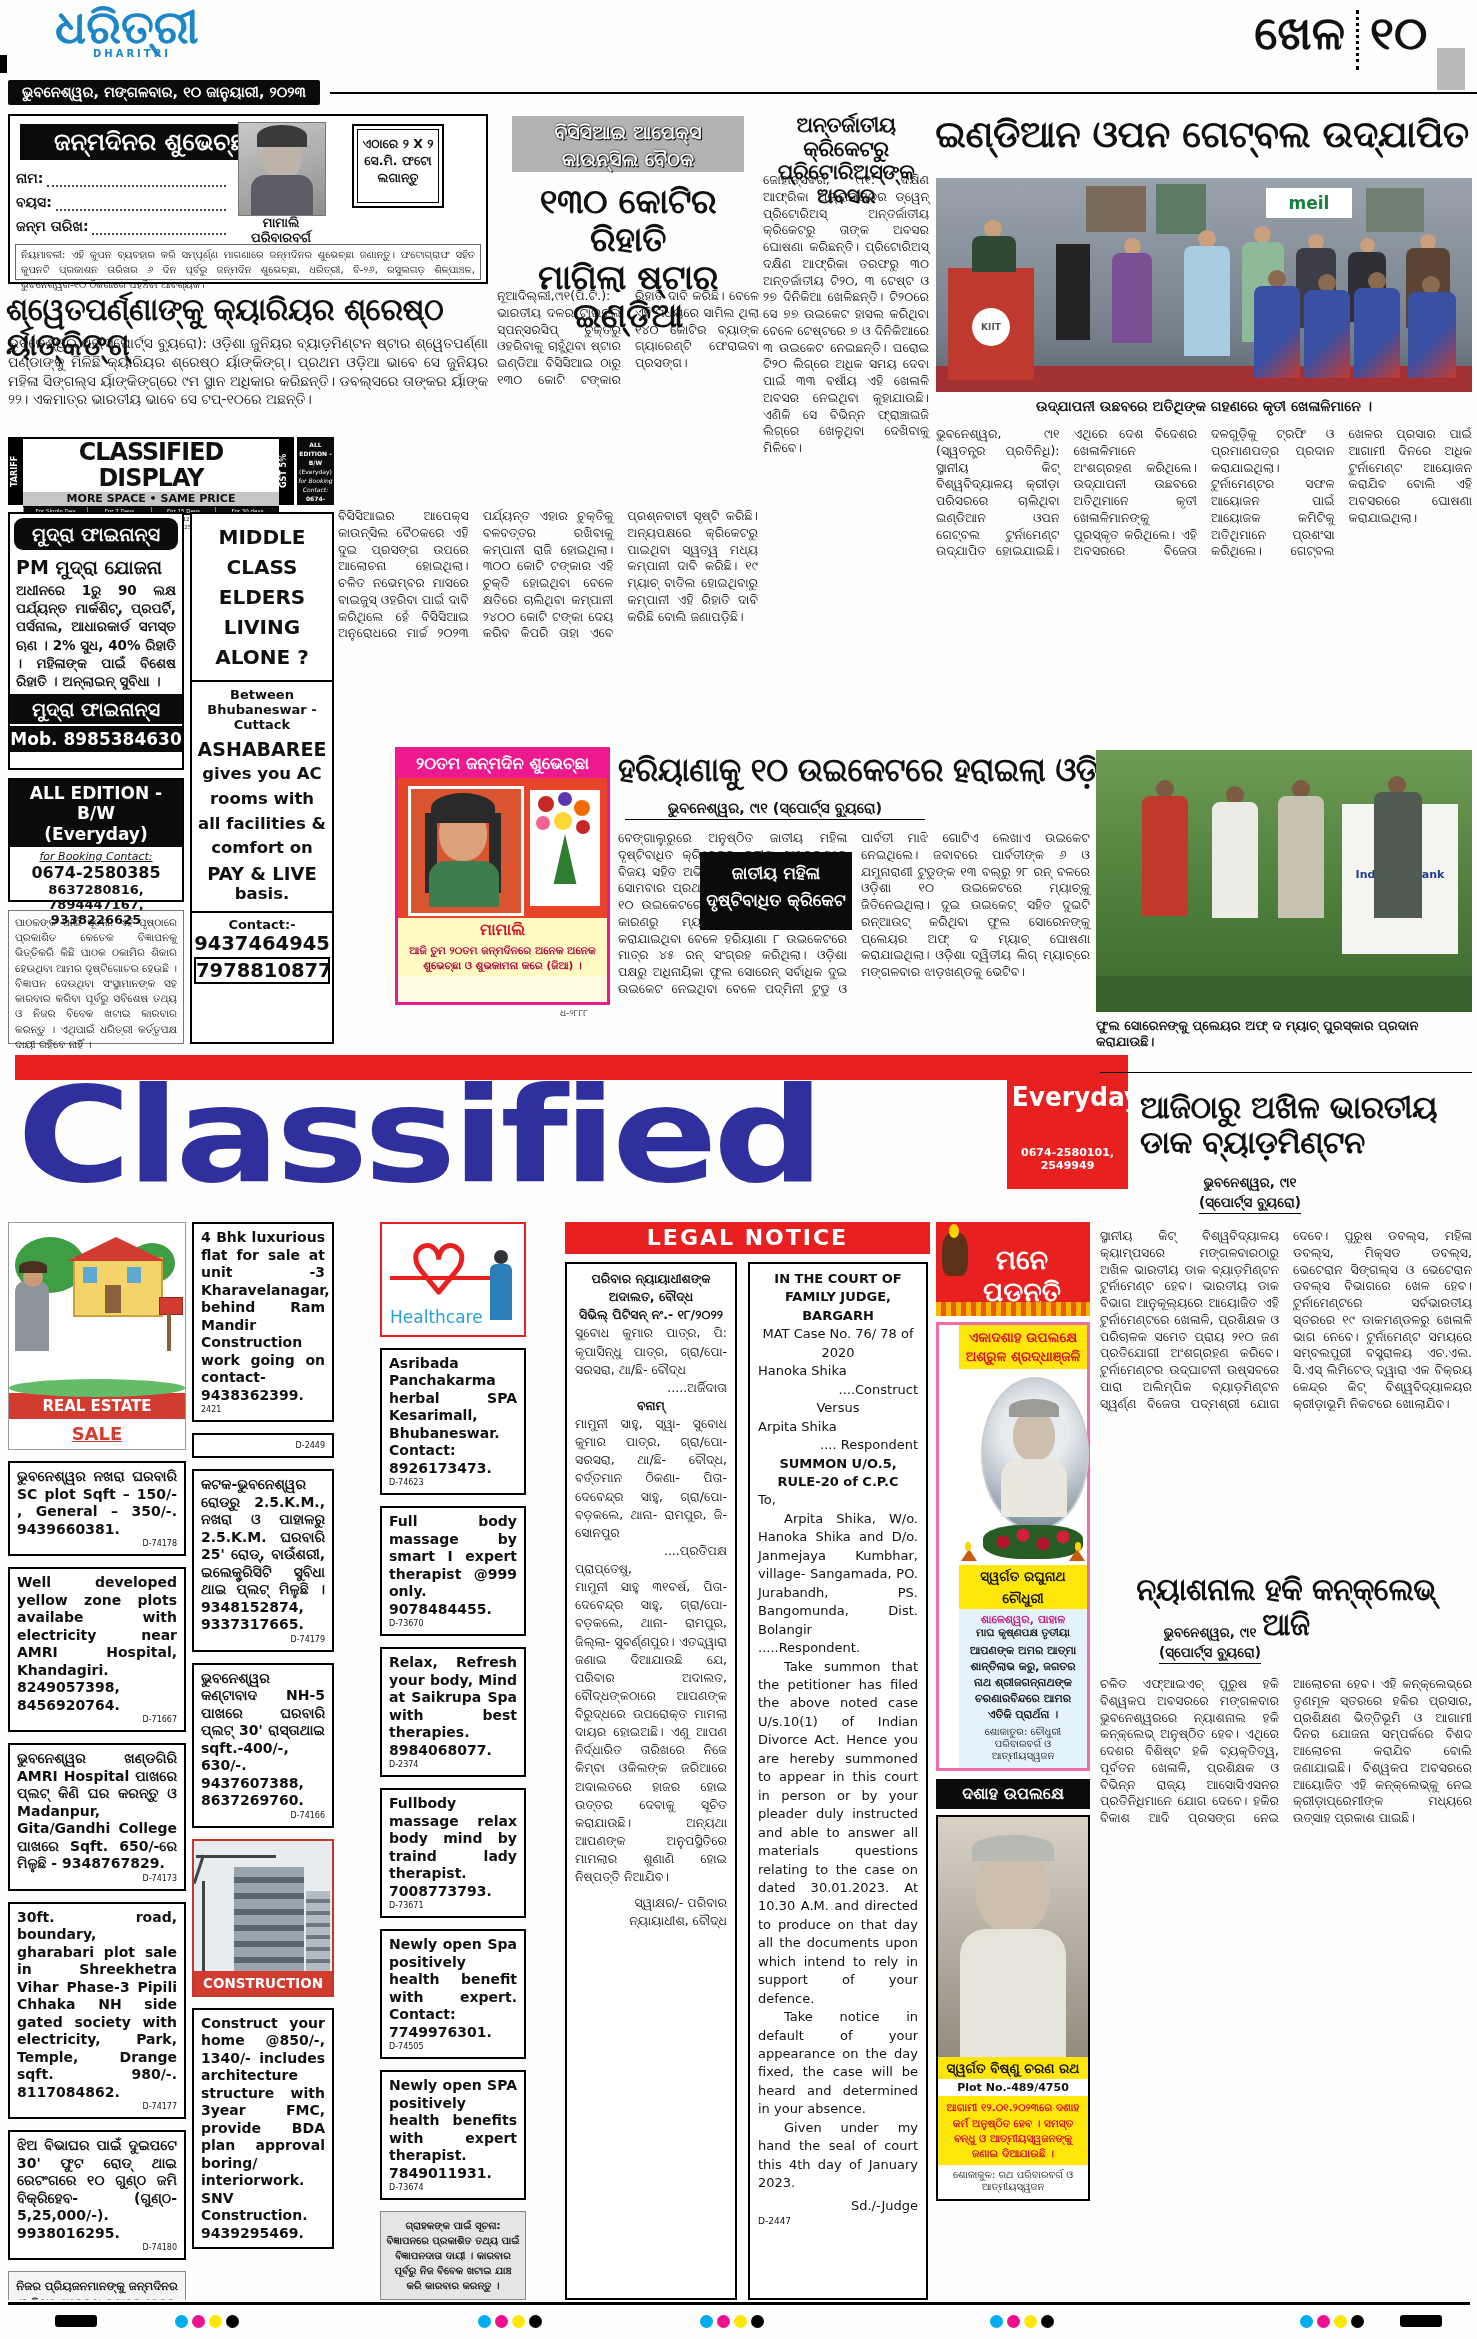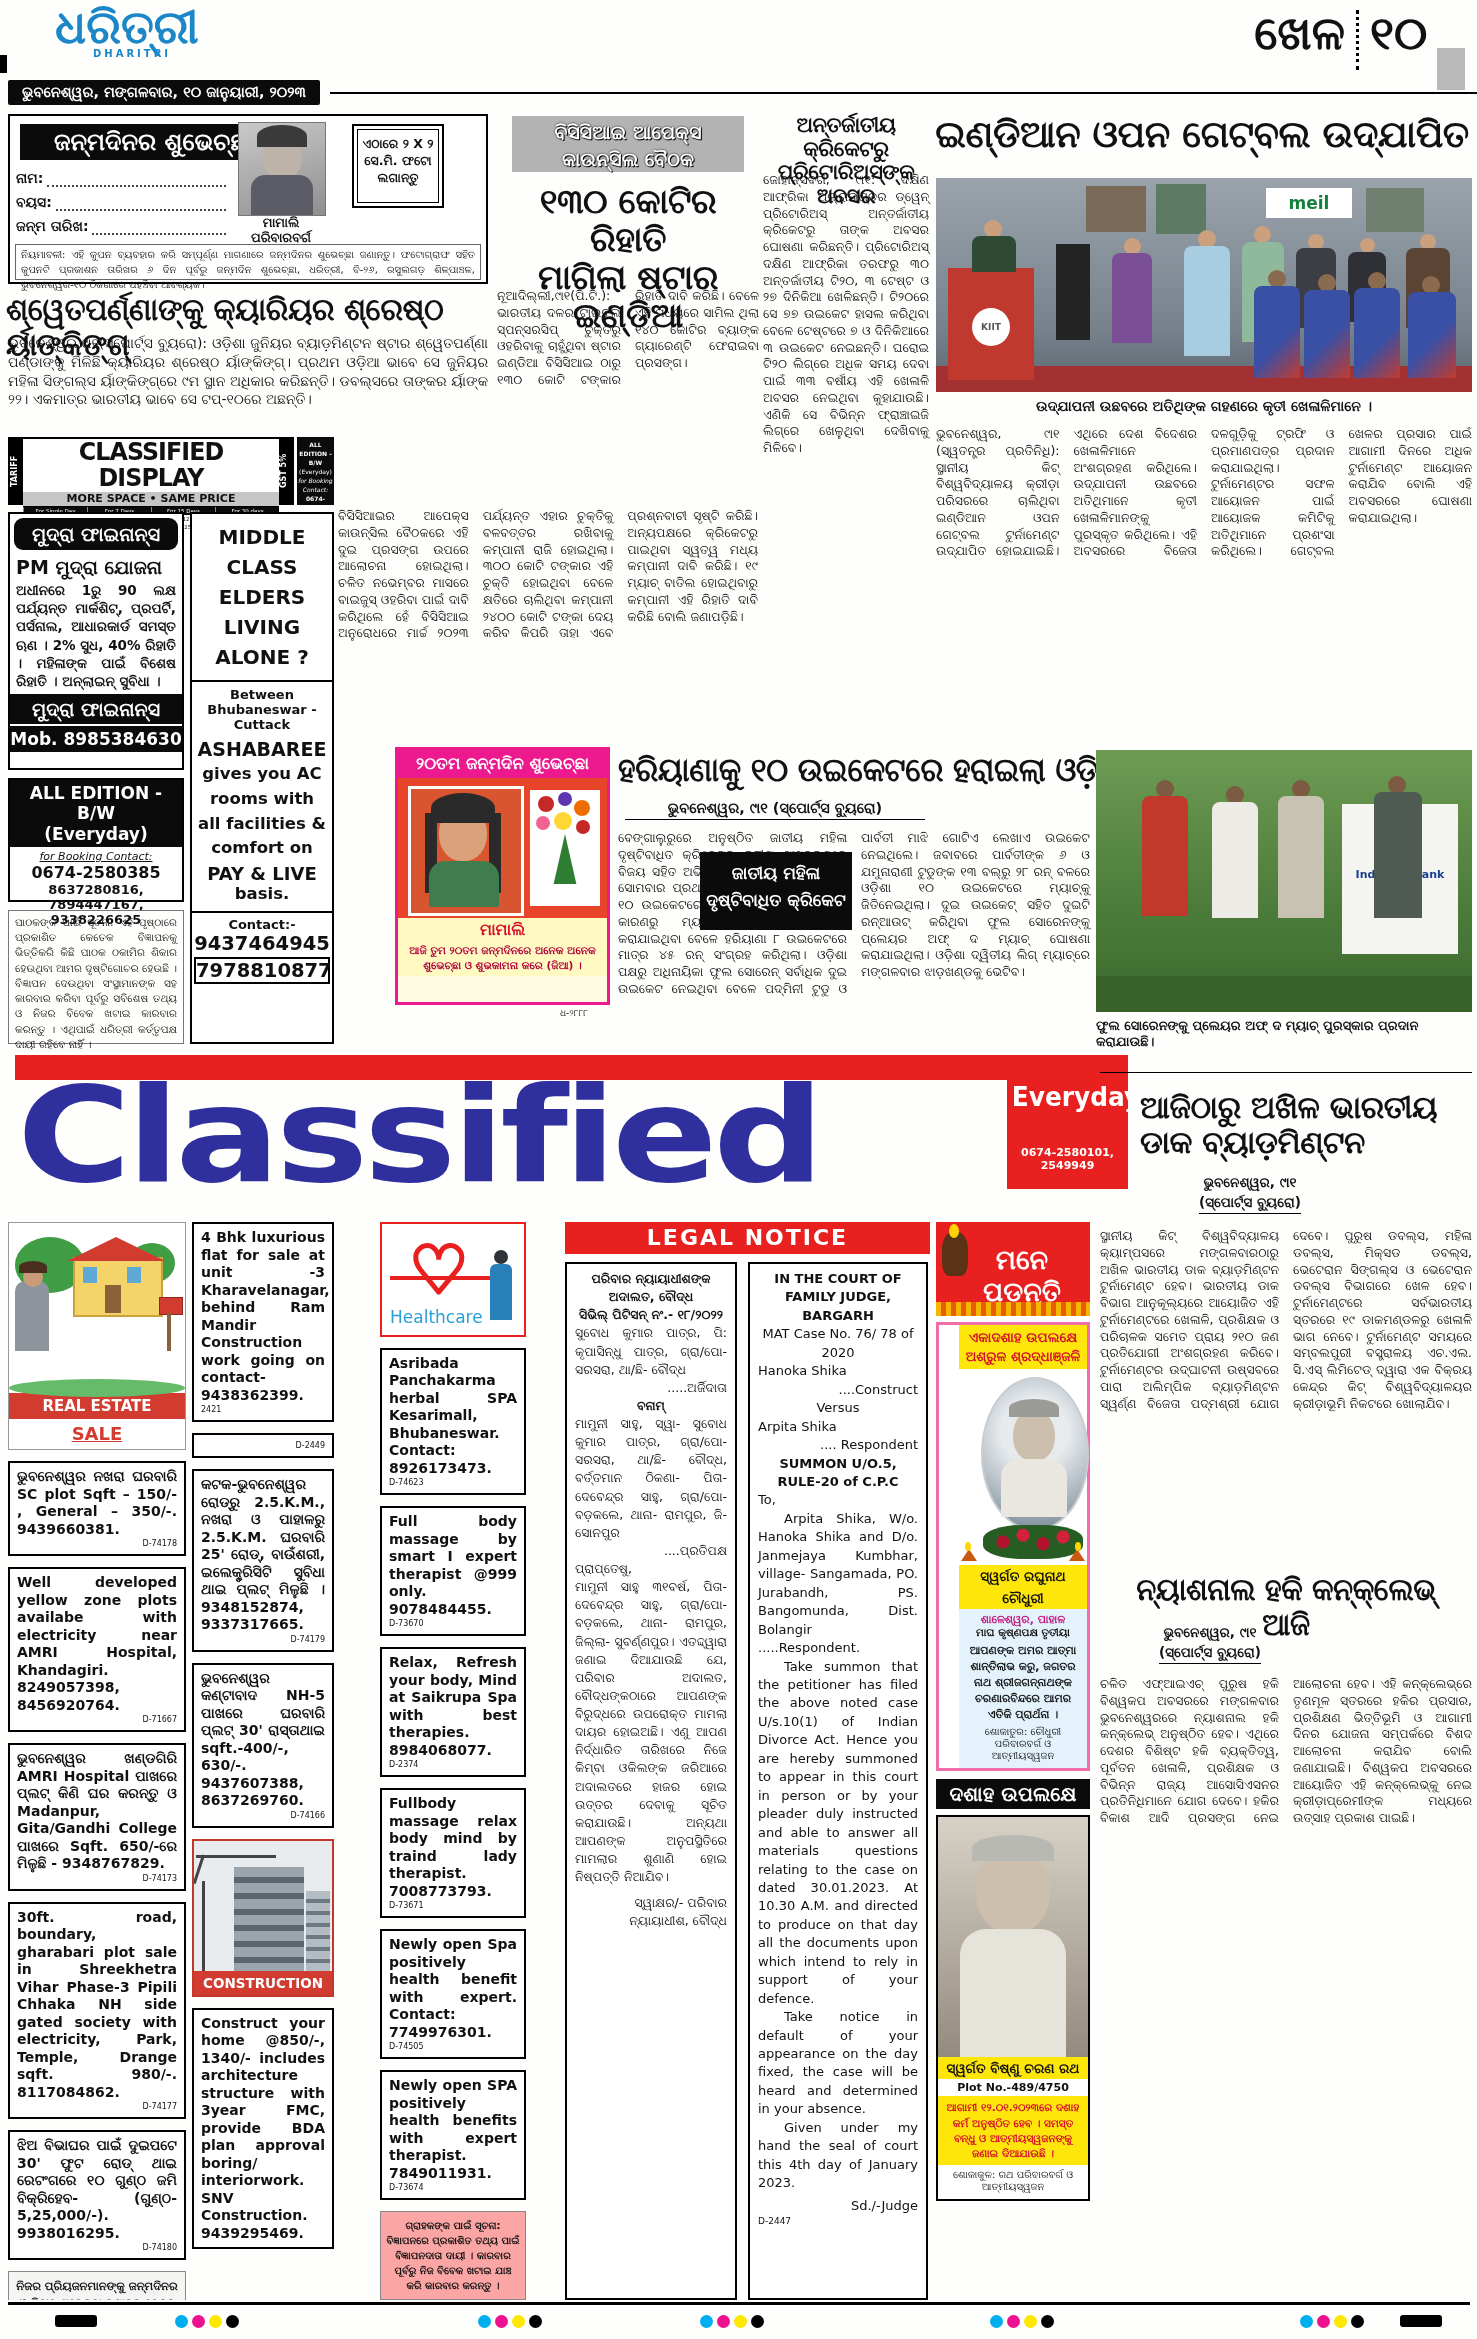"ଦଶାହ ଉପଲକ୍ଷେ" div.ctr { font-size: 20px -> 16px }
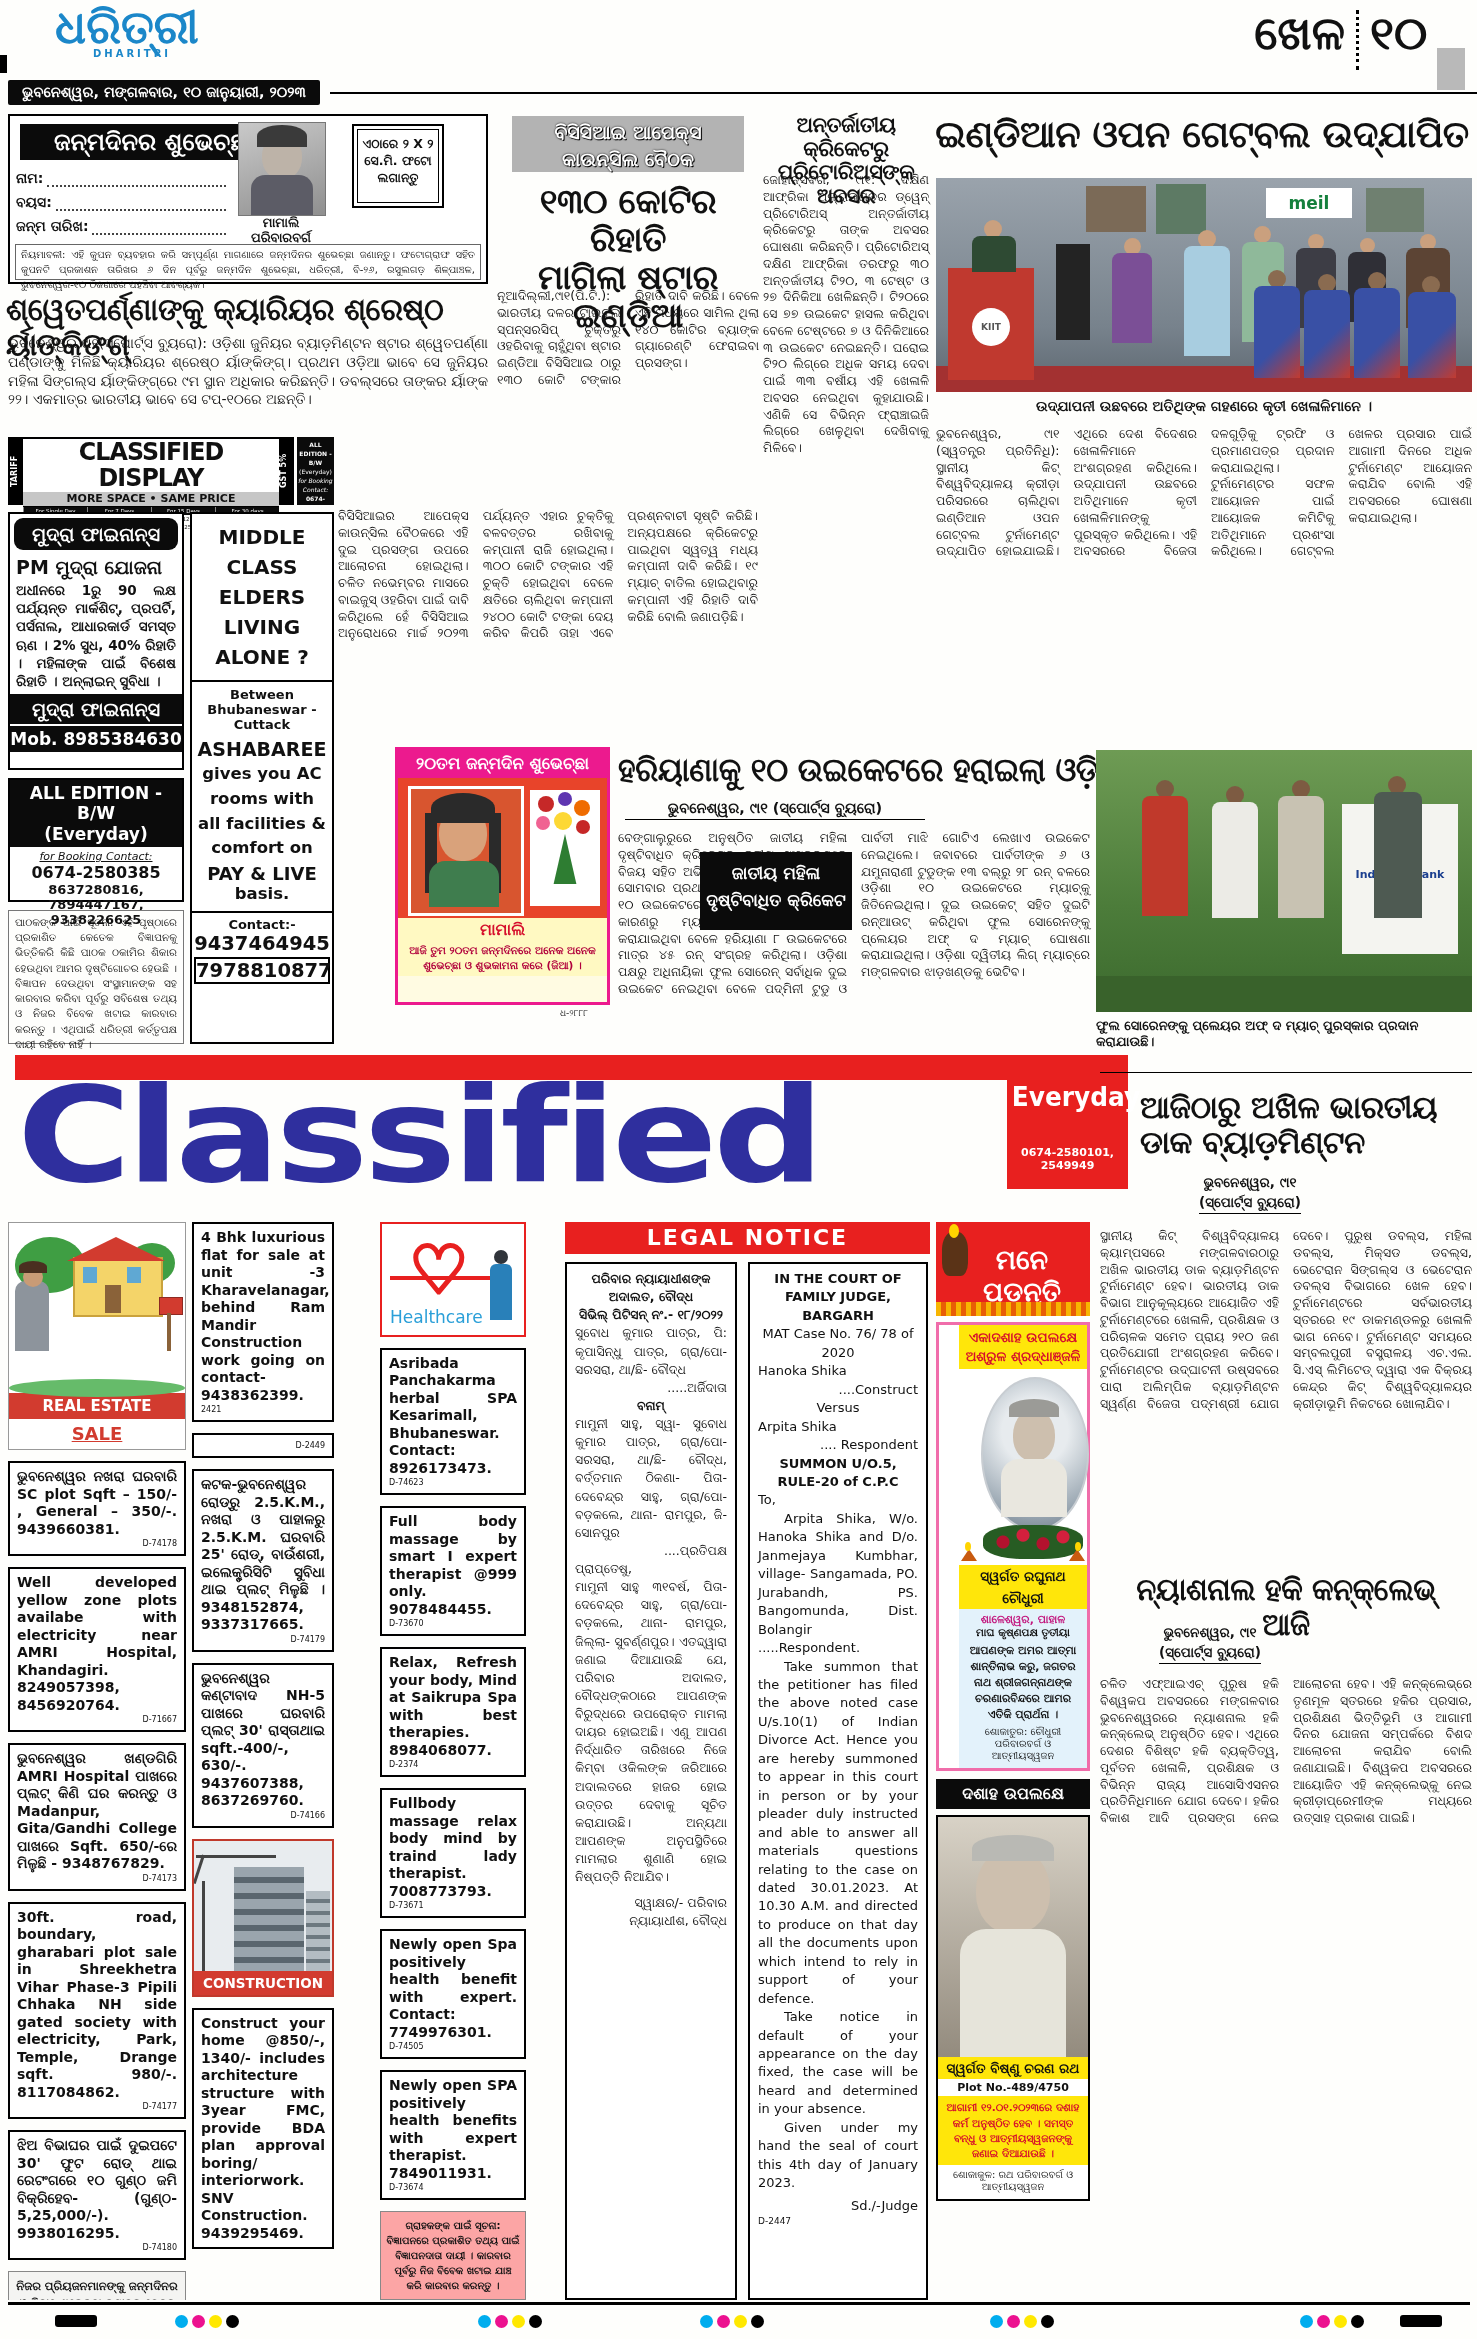"ଗ୍ରାହକଙ୍କ ପାଇଁ ସୂଚନା: ବିଜ୍ଞାପନରେ" div.ctr { background: #fca5a5 -> #e5e5e5 }
